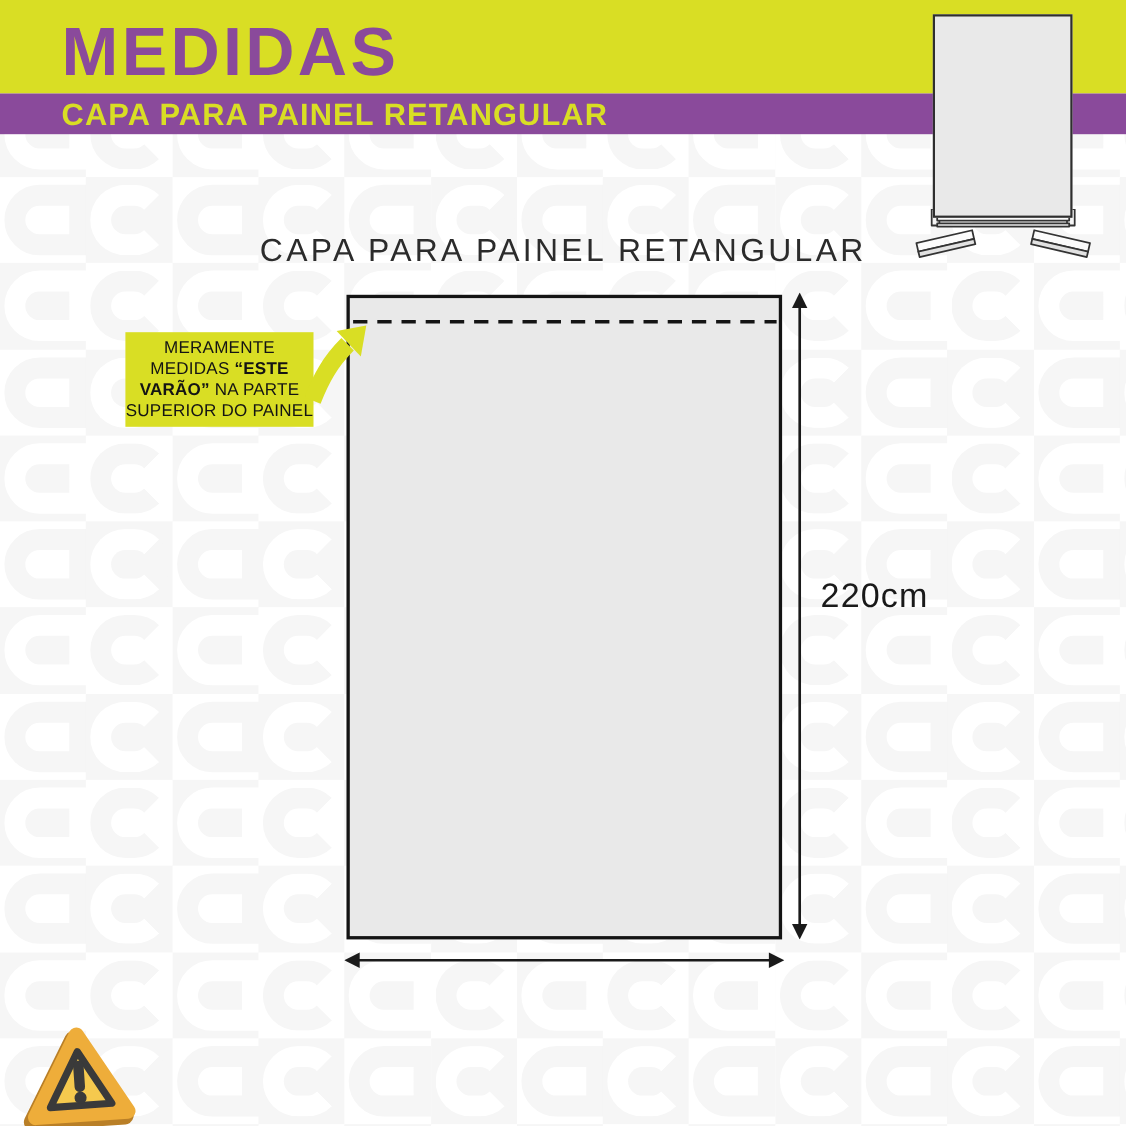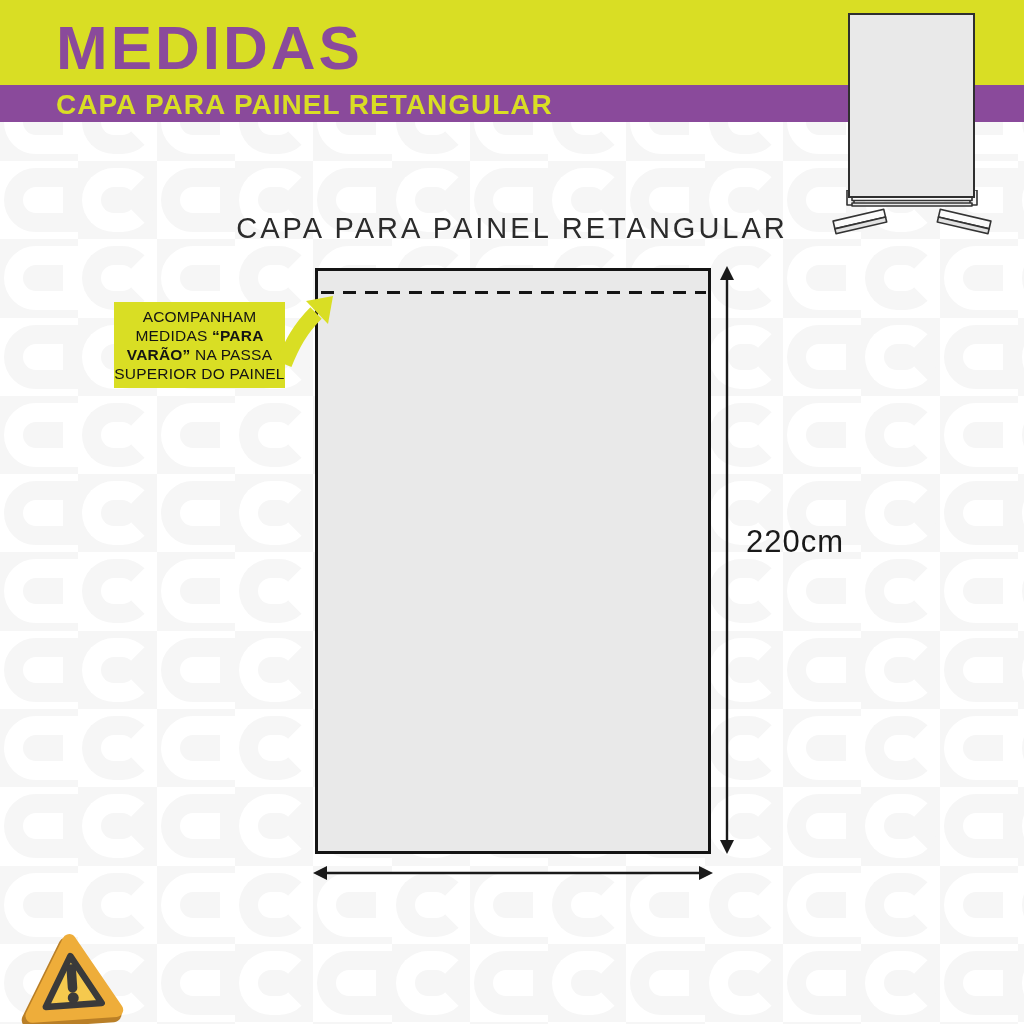"ACOMPANHAM" span { text: ACOMPANHAM -> MERAMENTE }
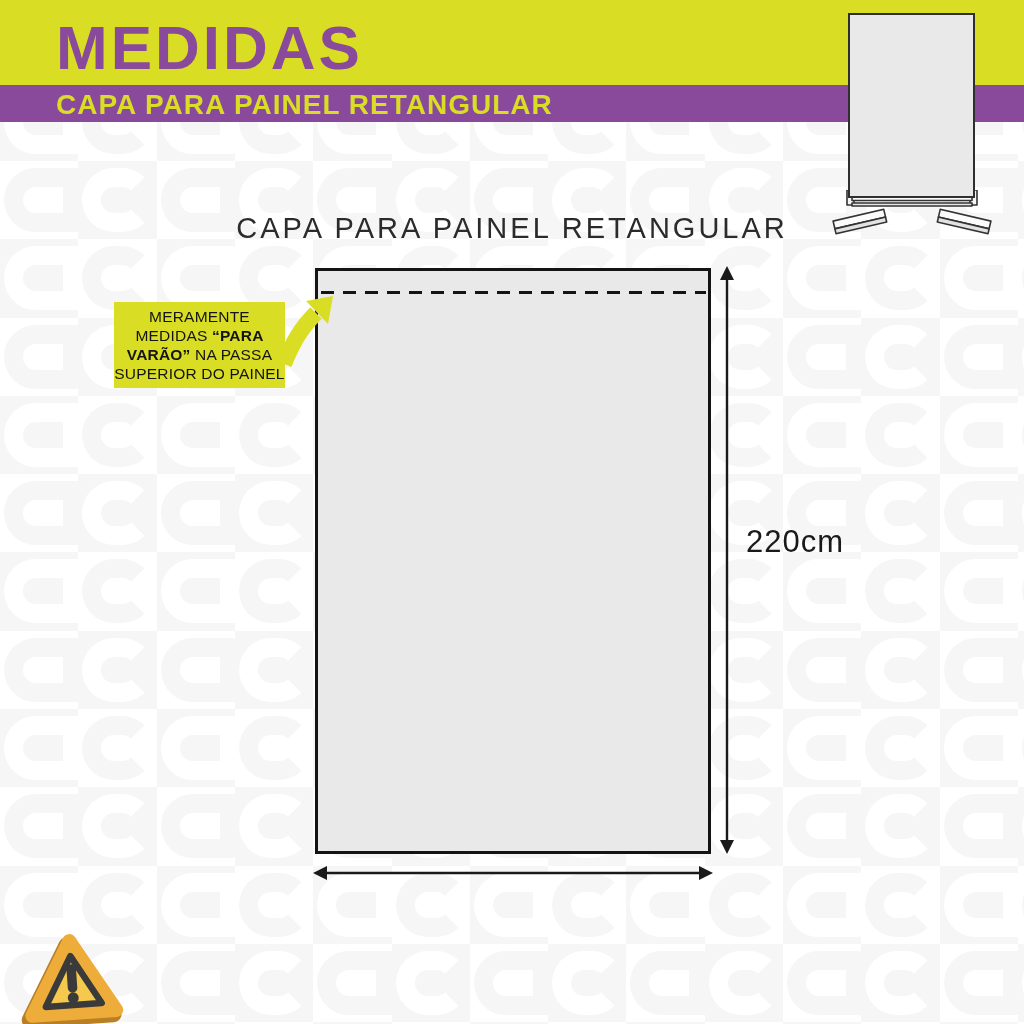"“PARA" span.b { text: PARA -> ESTE }
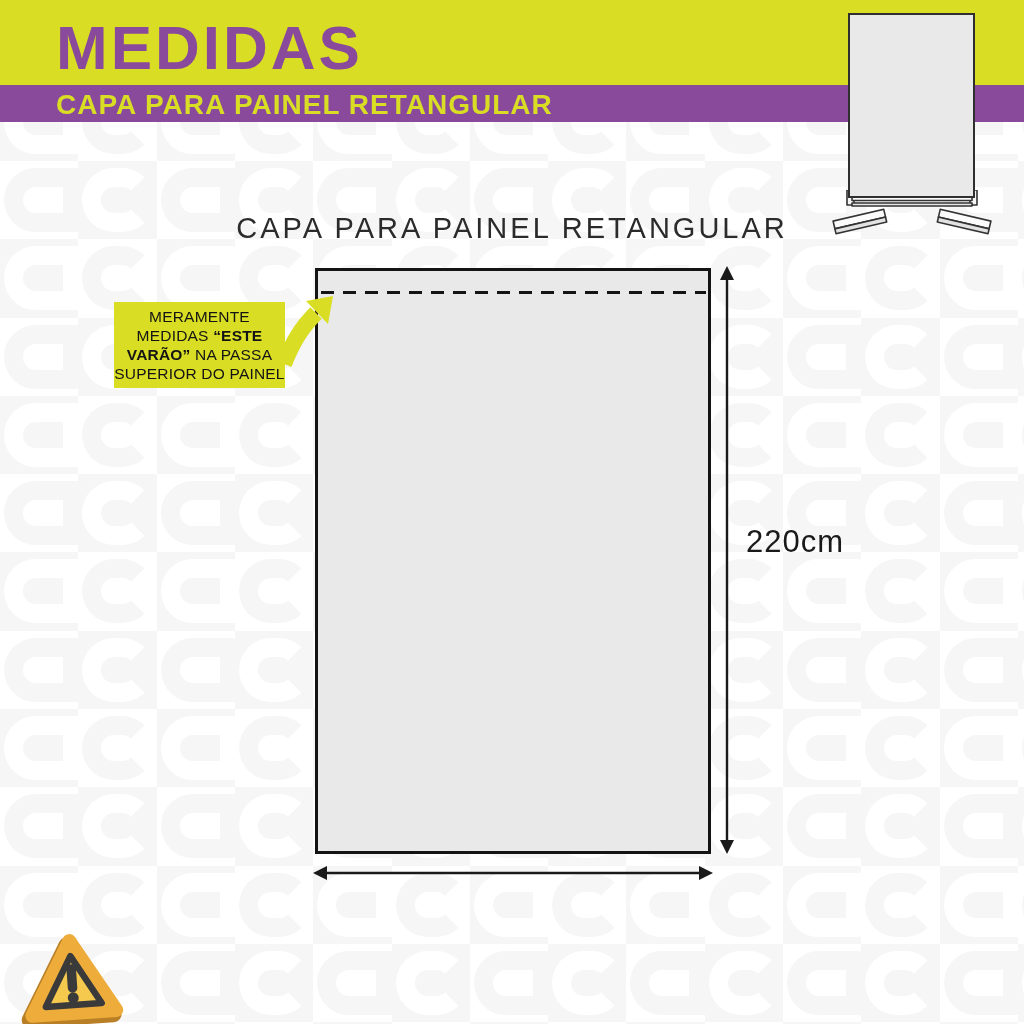"NA PASSA" span { text: PASSA -> PARTE }
